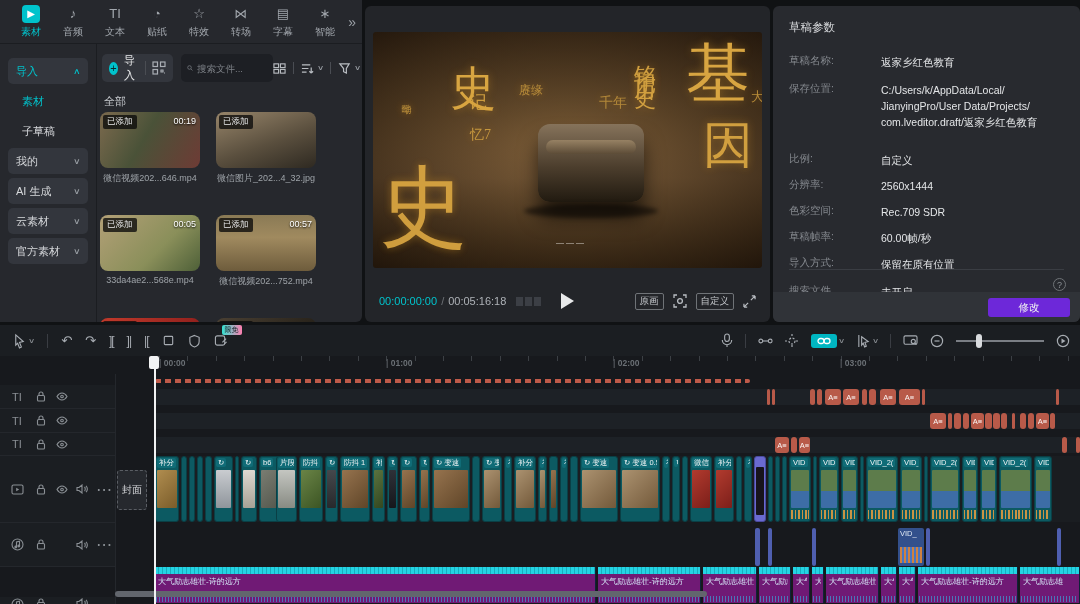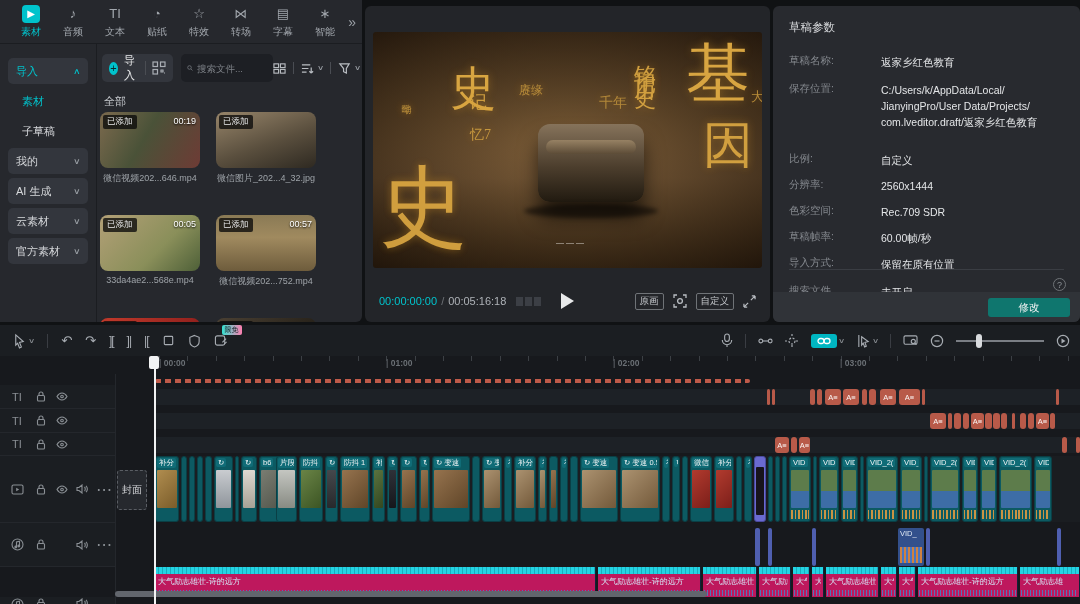"修改" .modify-btn { background: #0f766e -> #6d28d9 }
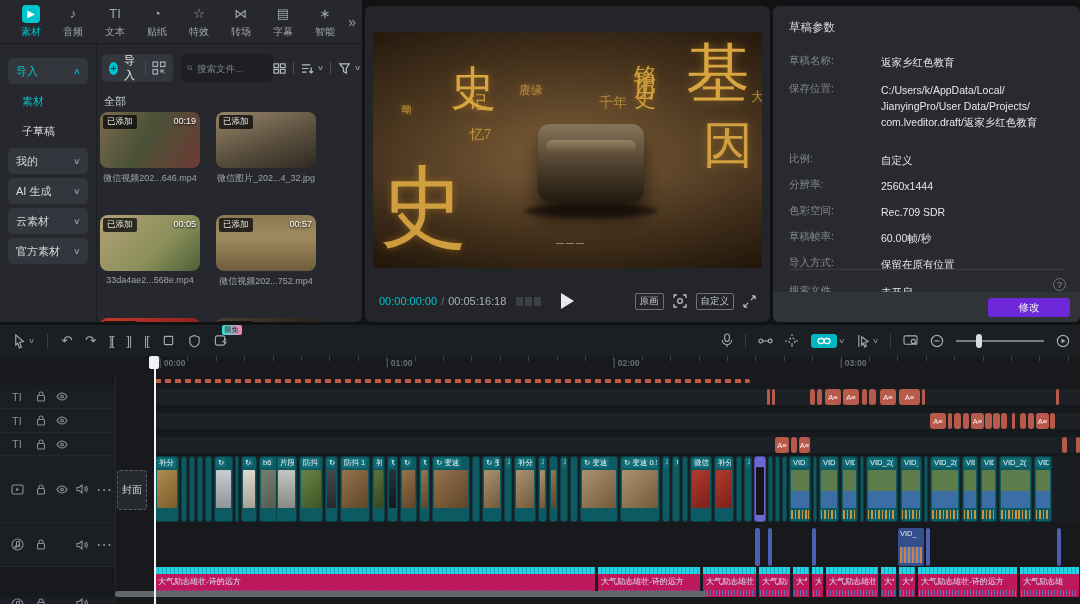"大气励志雄壮-诗的远方" .mclip { background: #be185d -> #701a75; height: 30px -> 36px }
